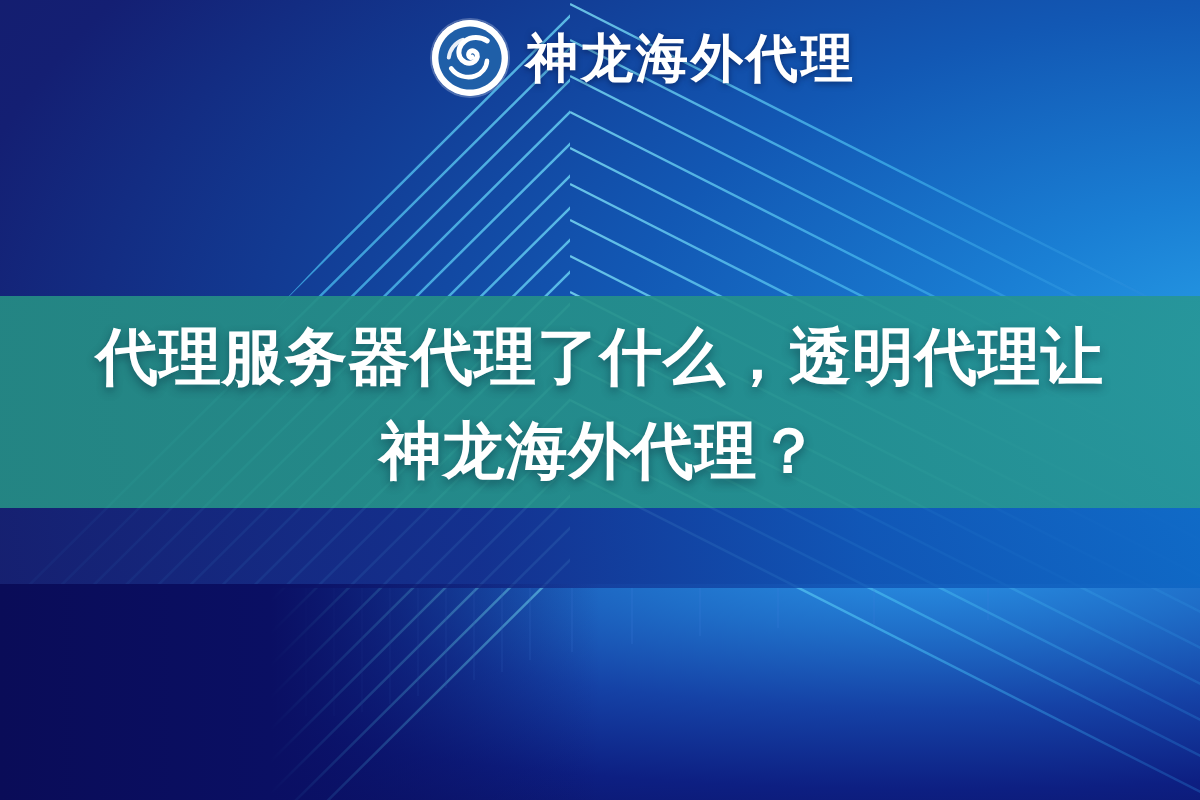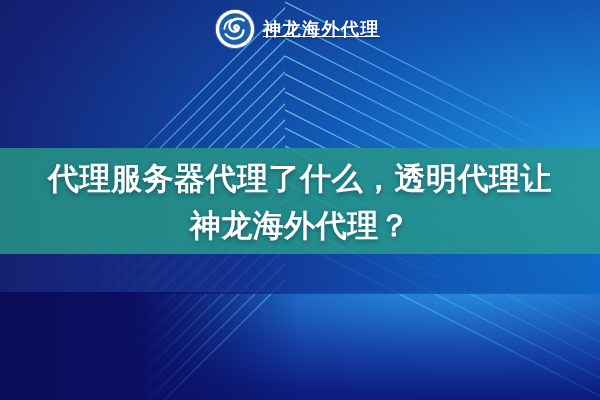"神龙海外代理" .logo-text { font-size: 18px -> 26px; text-decoration: underline -> none }
